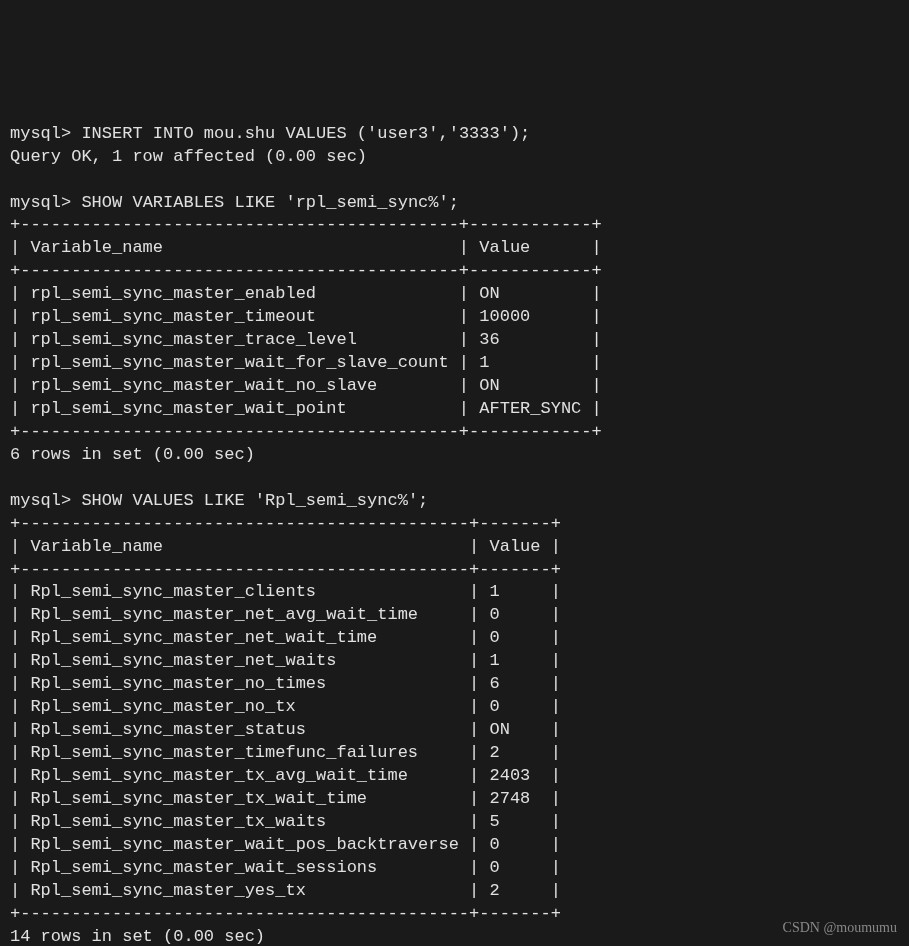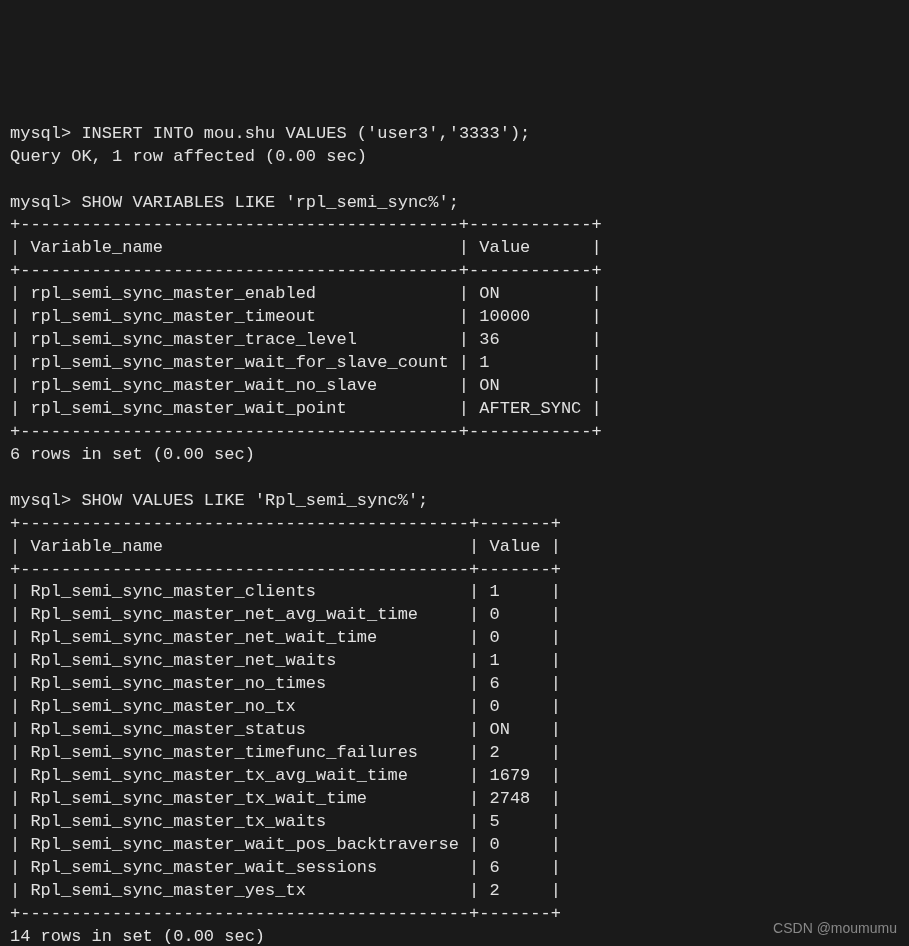"| Rpl_semi_sync_master_tx_avg_wait_time" span { text: 1679 -> 2403 }
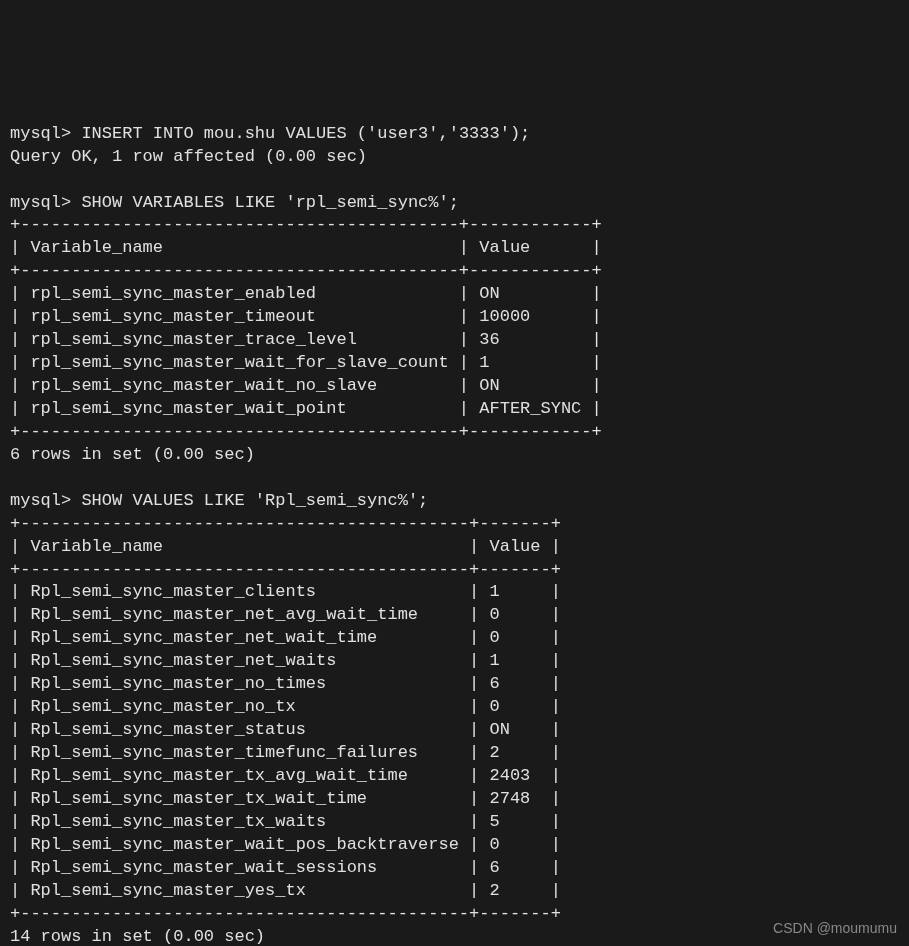"| Rpl_semi_sync_master_wait_sessions | 6" span { text: 6 -> 0 }
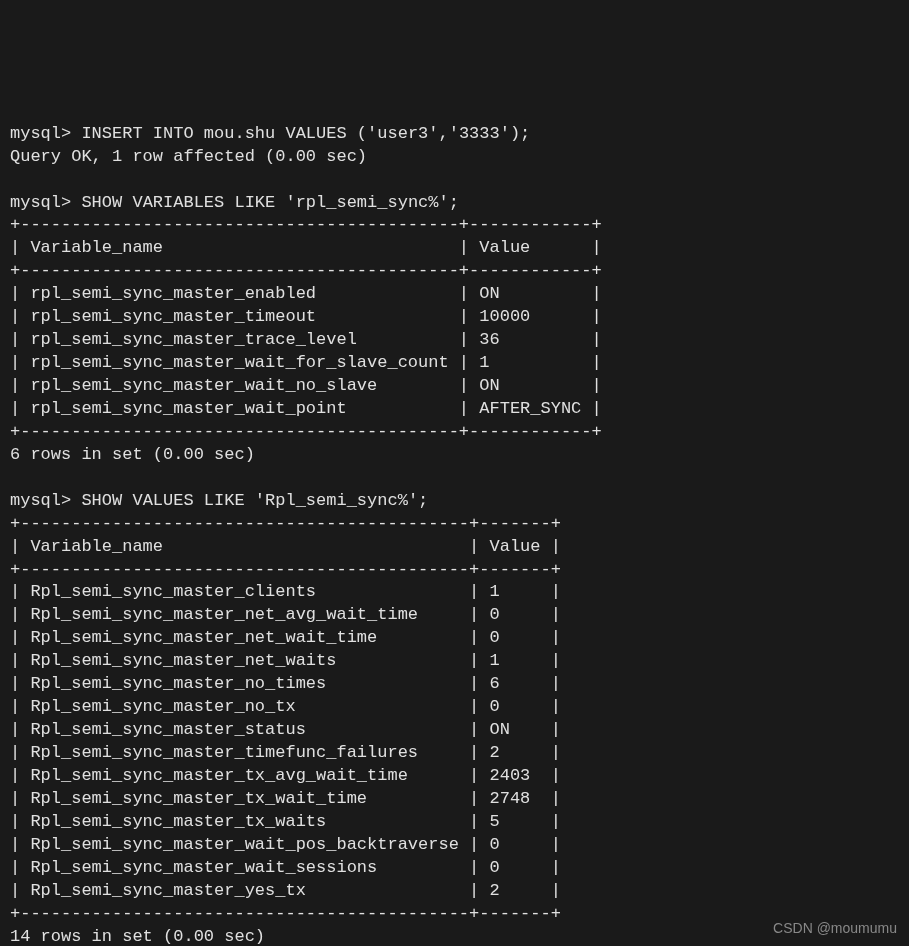"CSDN @moumumu" .watermark { font-family: Liberation Sans, sans-serif -> Liberation Serif, serif }
